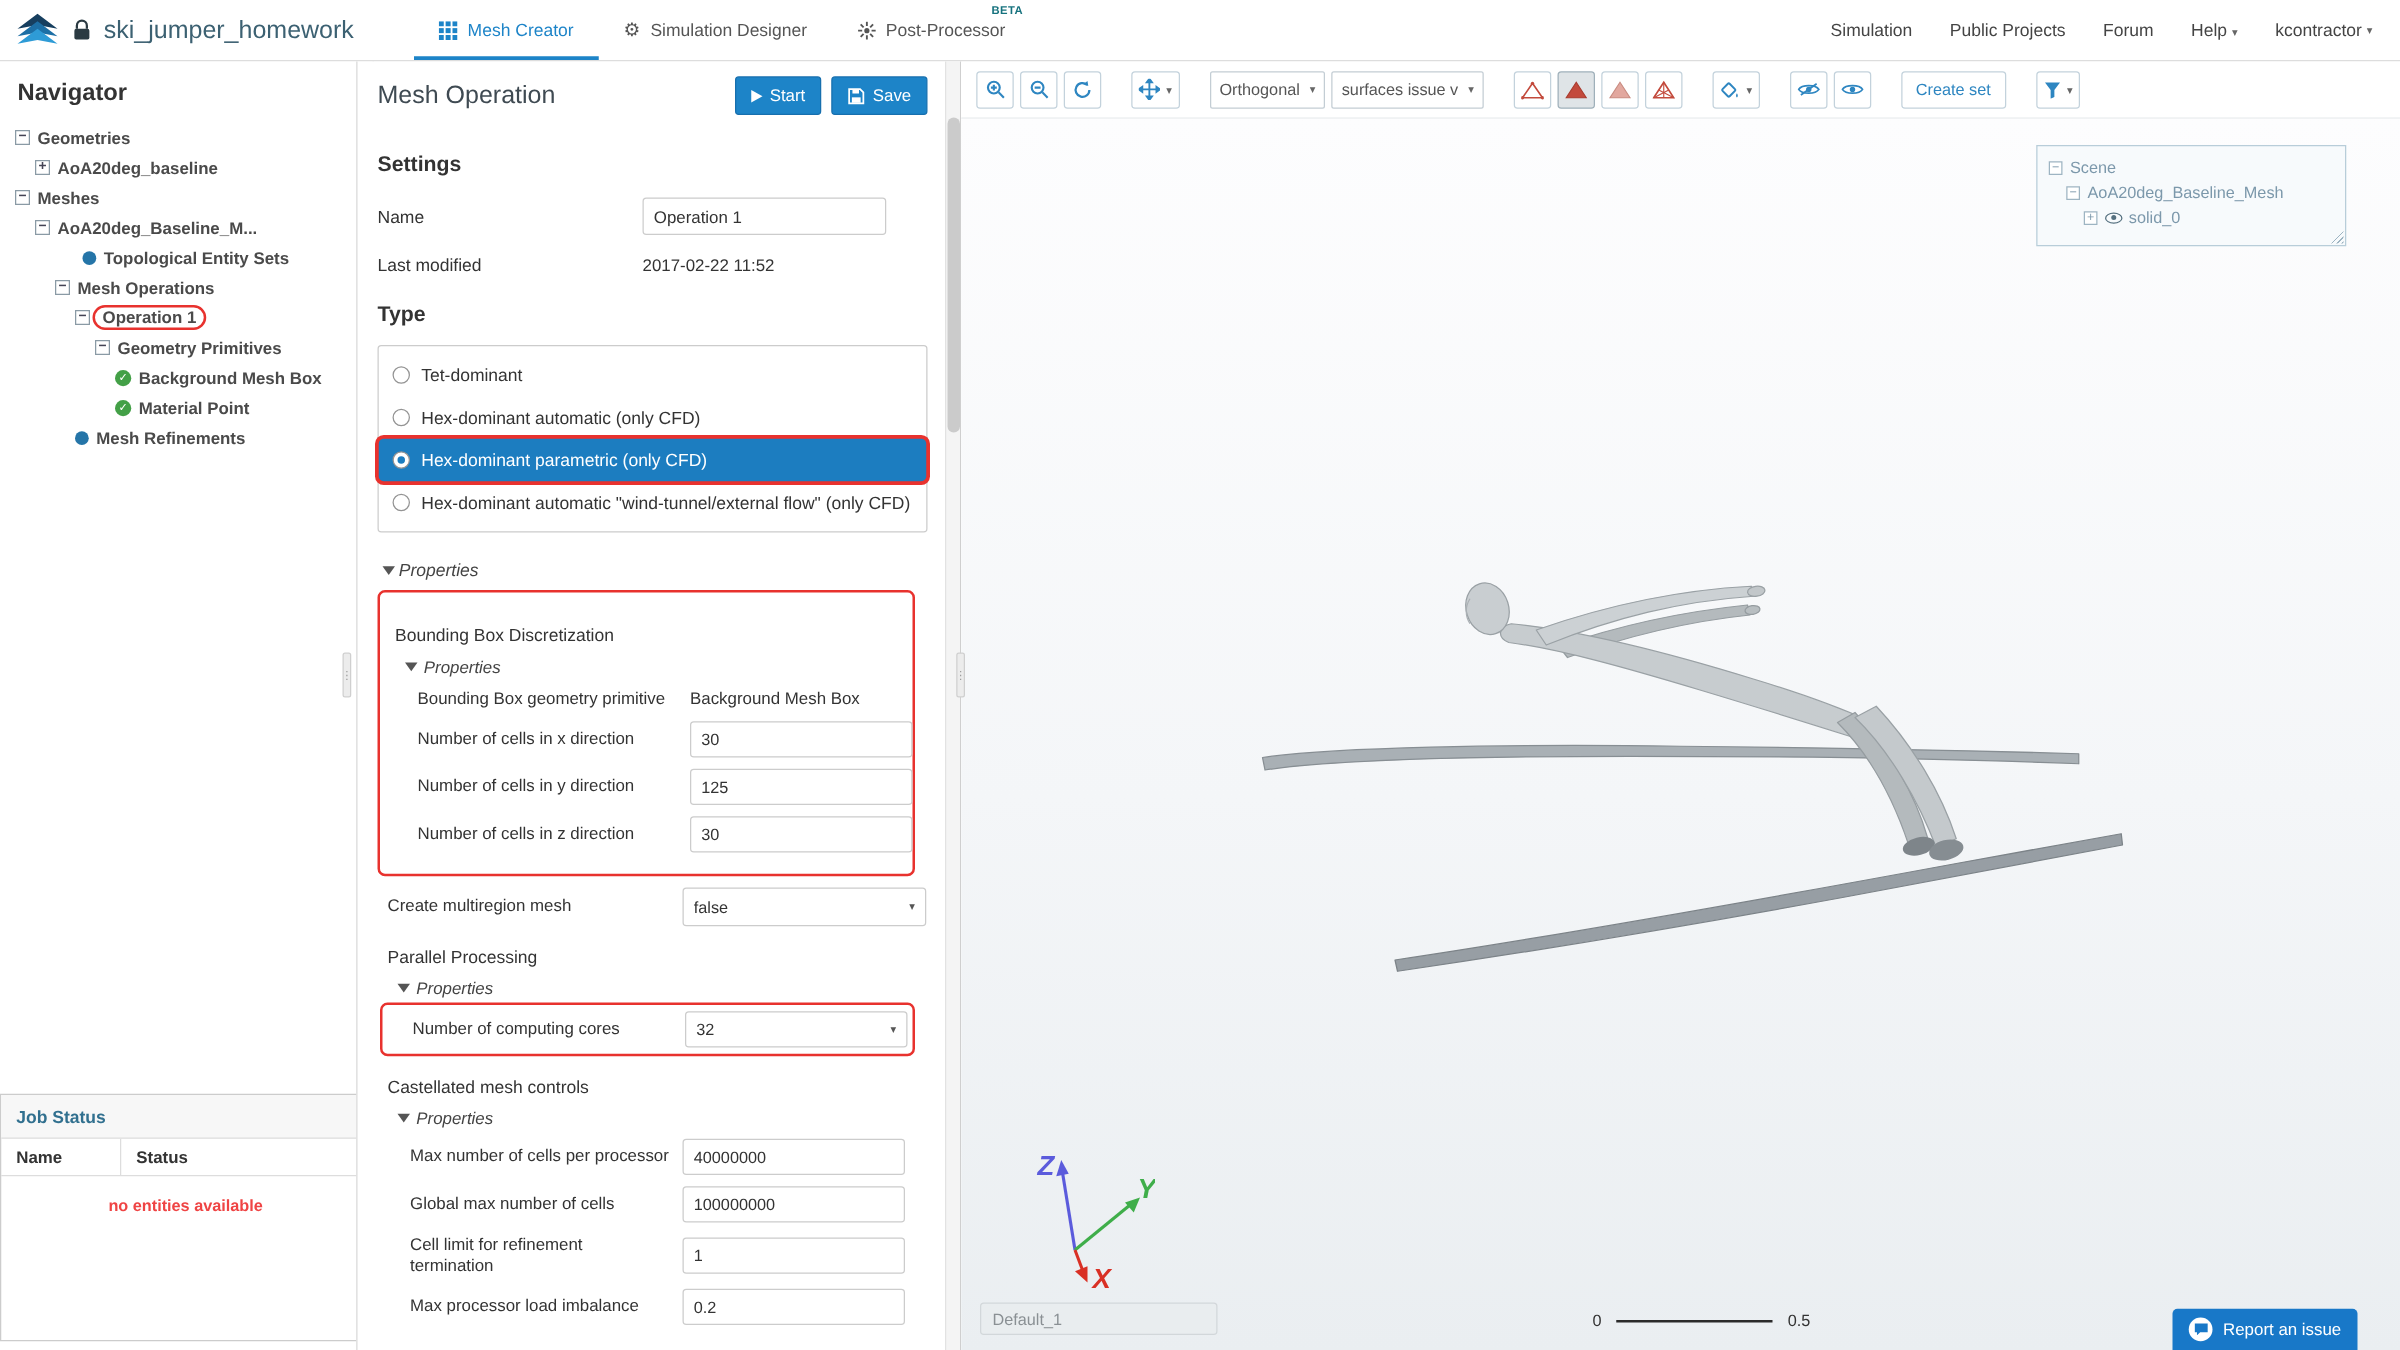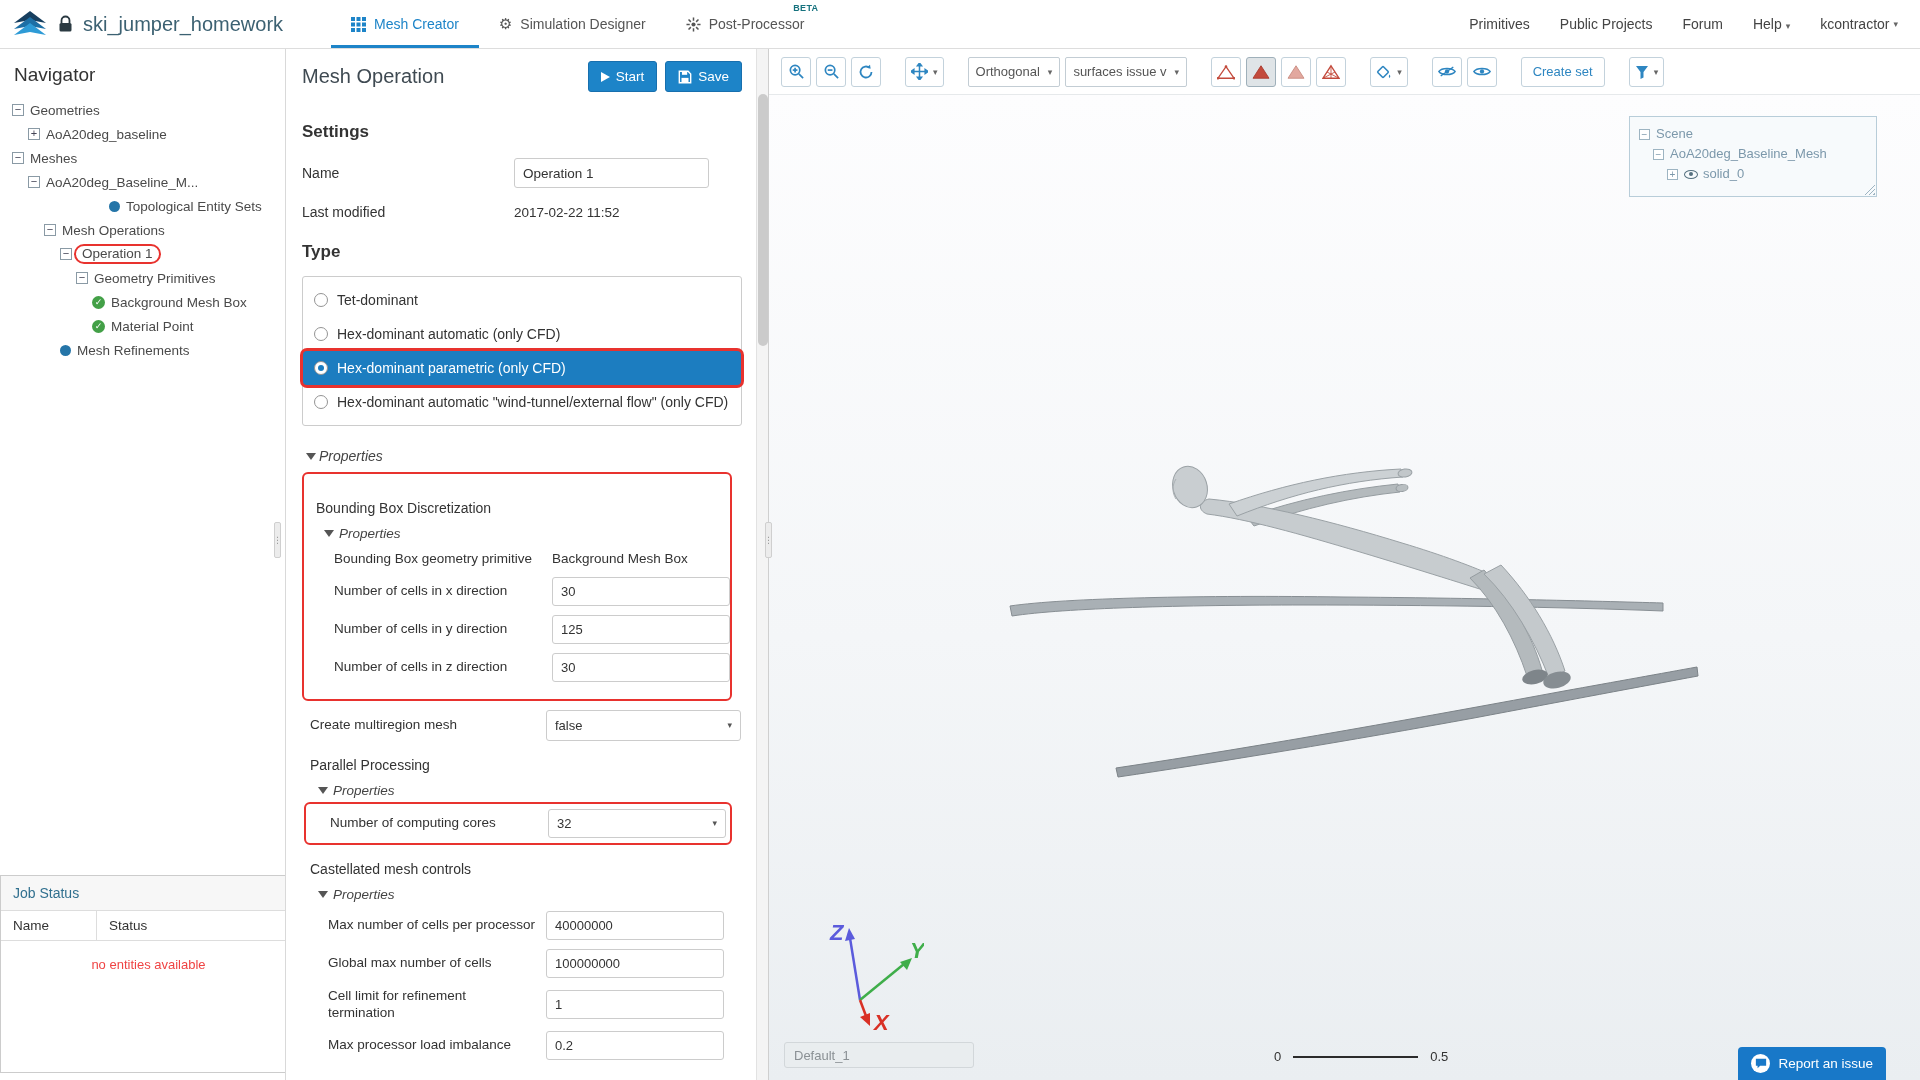"Primitives" span.toplink { text: Primitives -> Simulation }
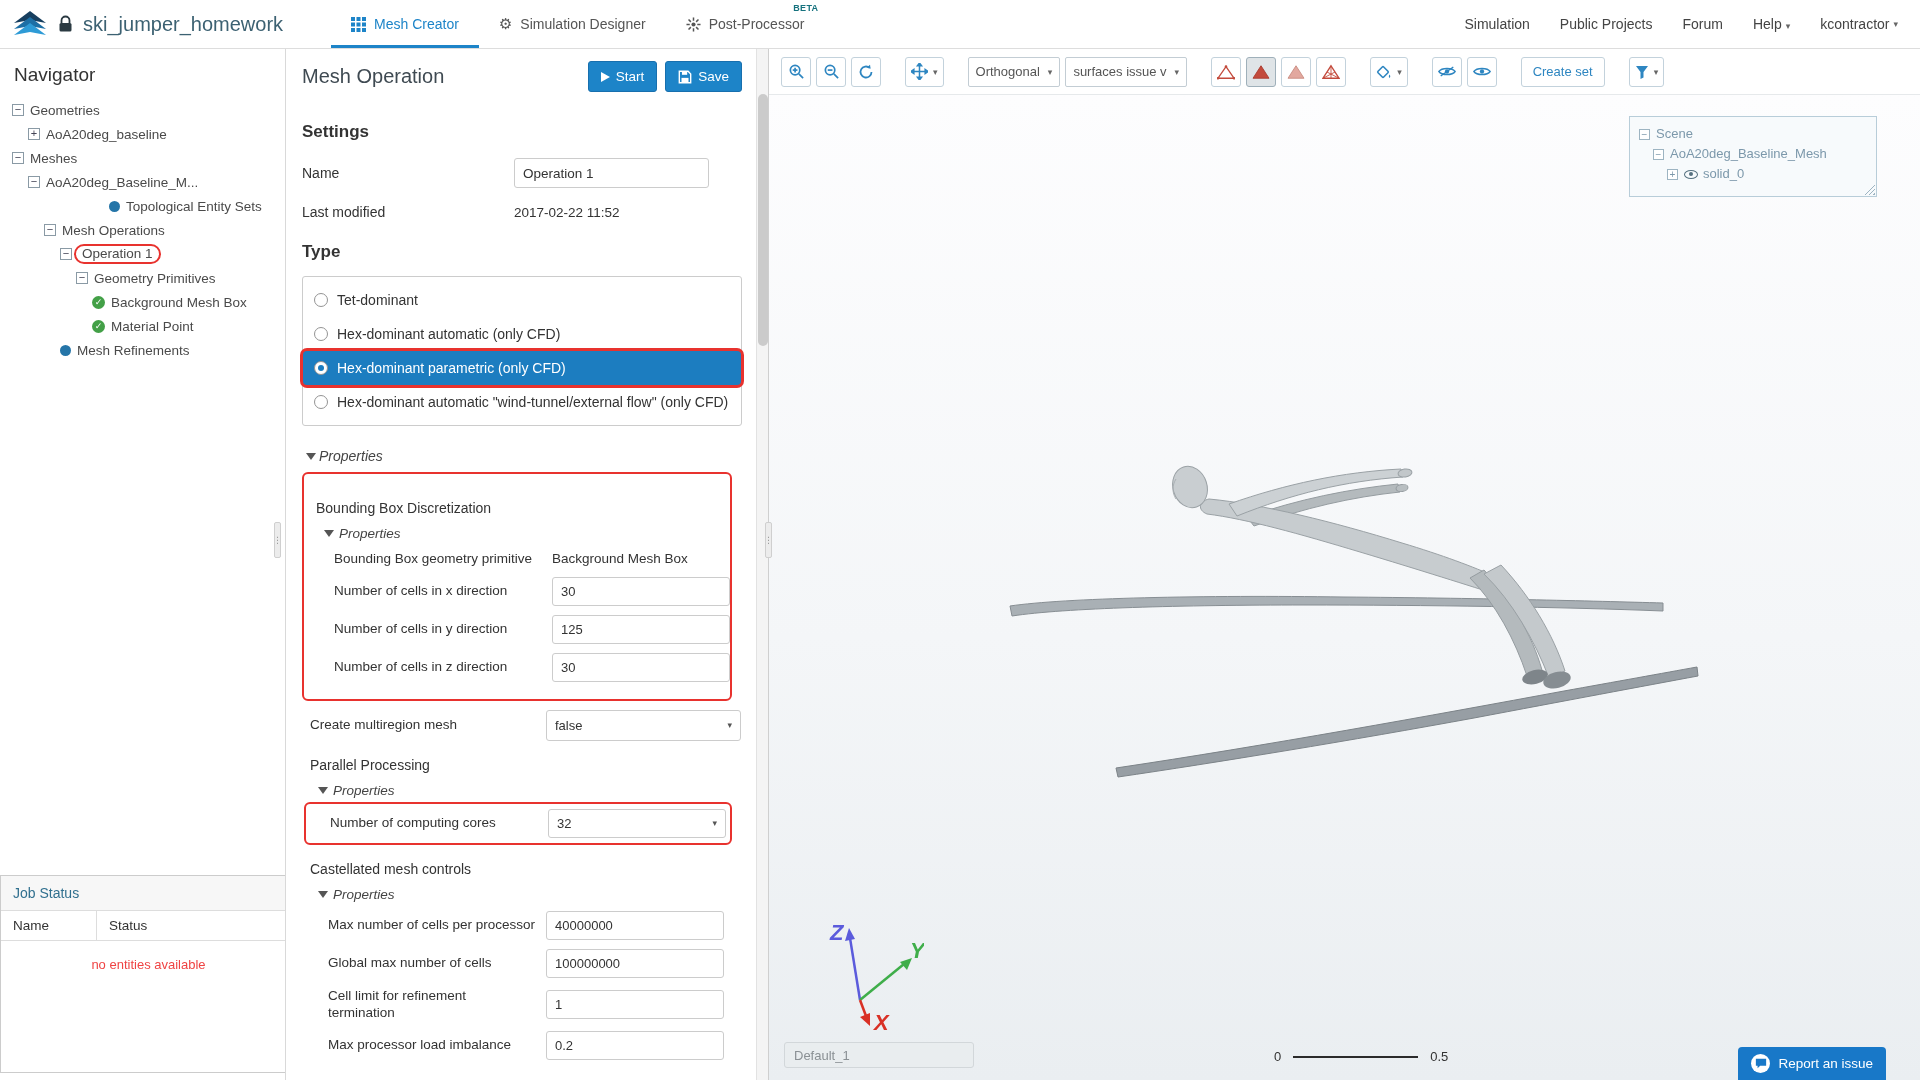"Navigator" #sidebar { font-weight: none -> bold }
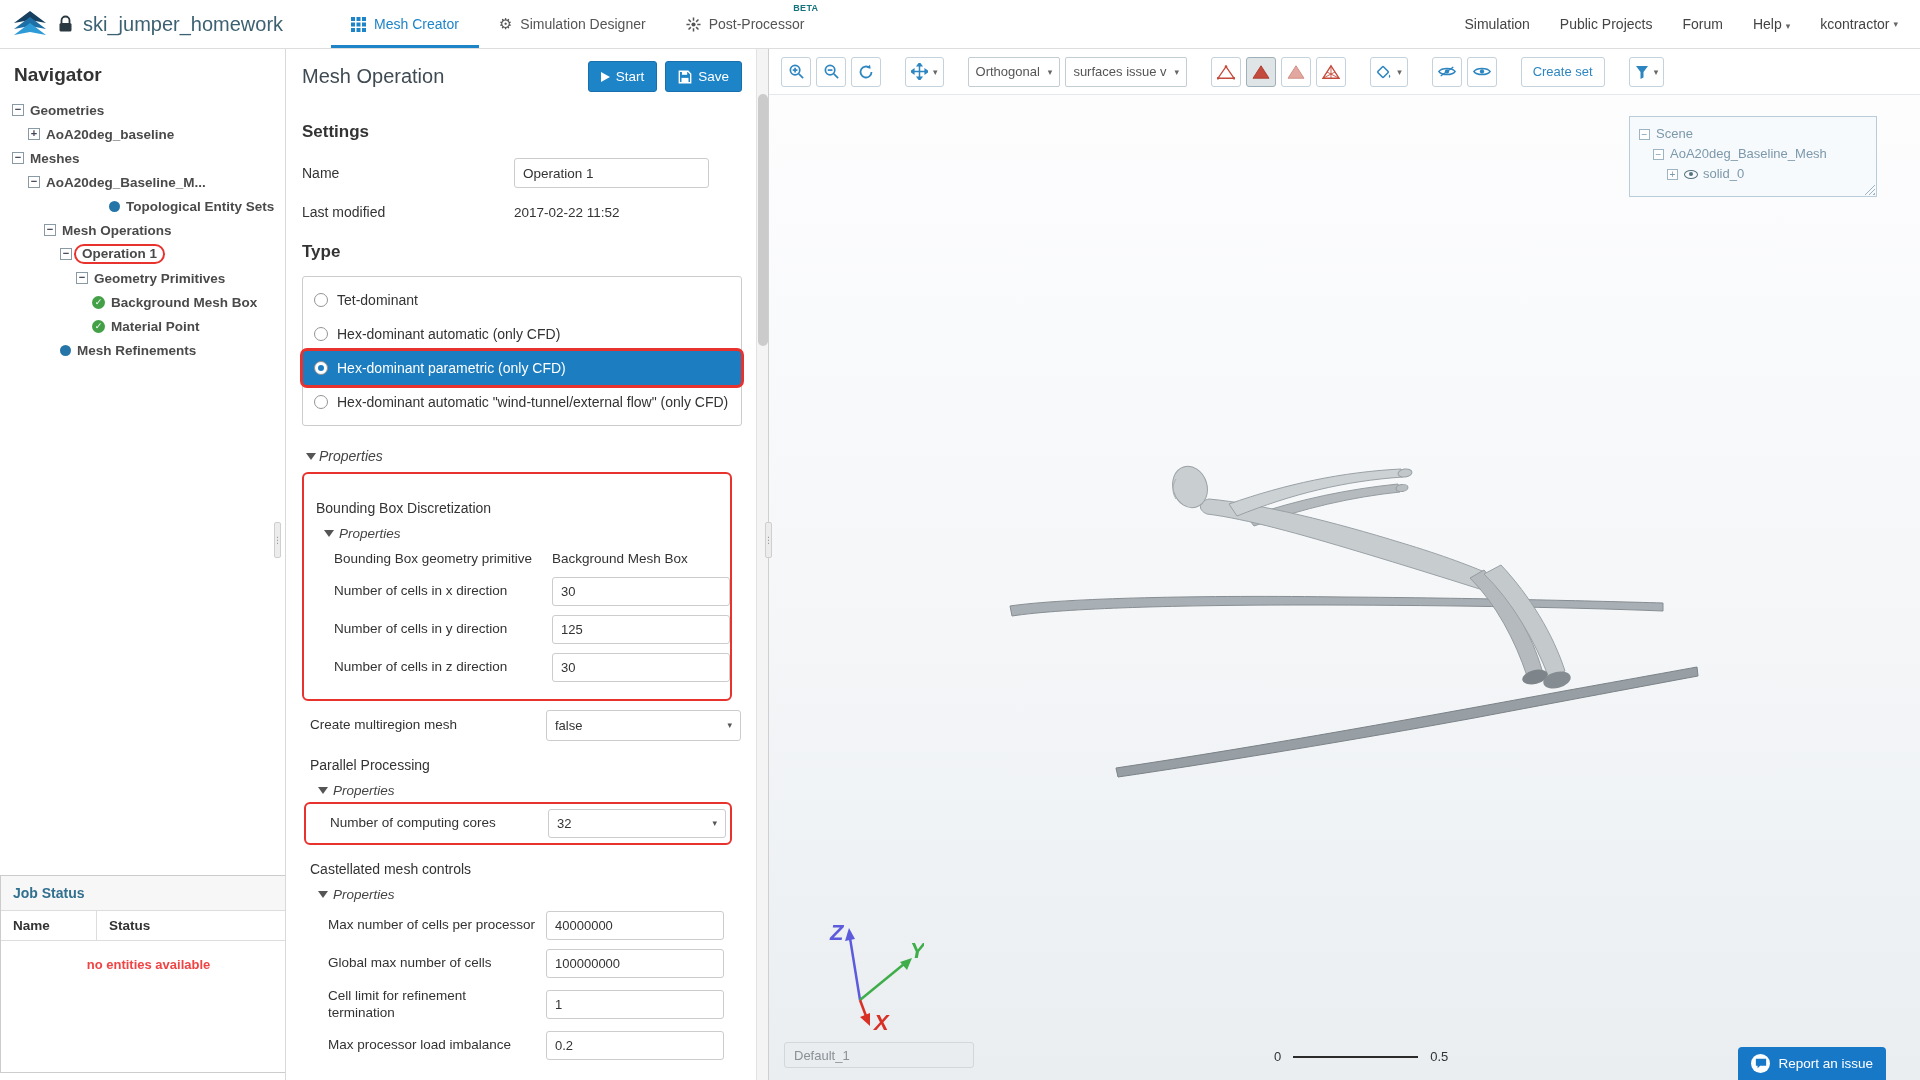"Topological Entity Sets" div.tree-row { margin-left: 43px -> none }
